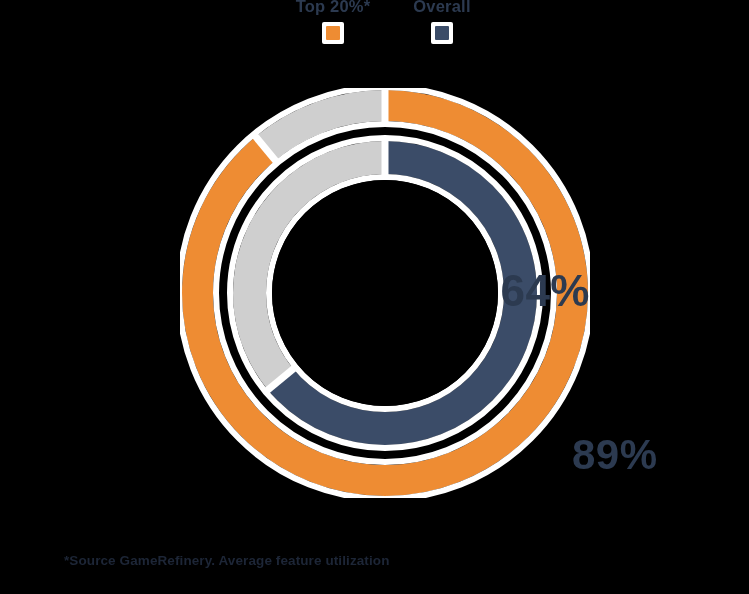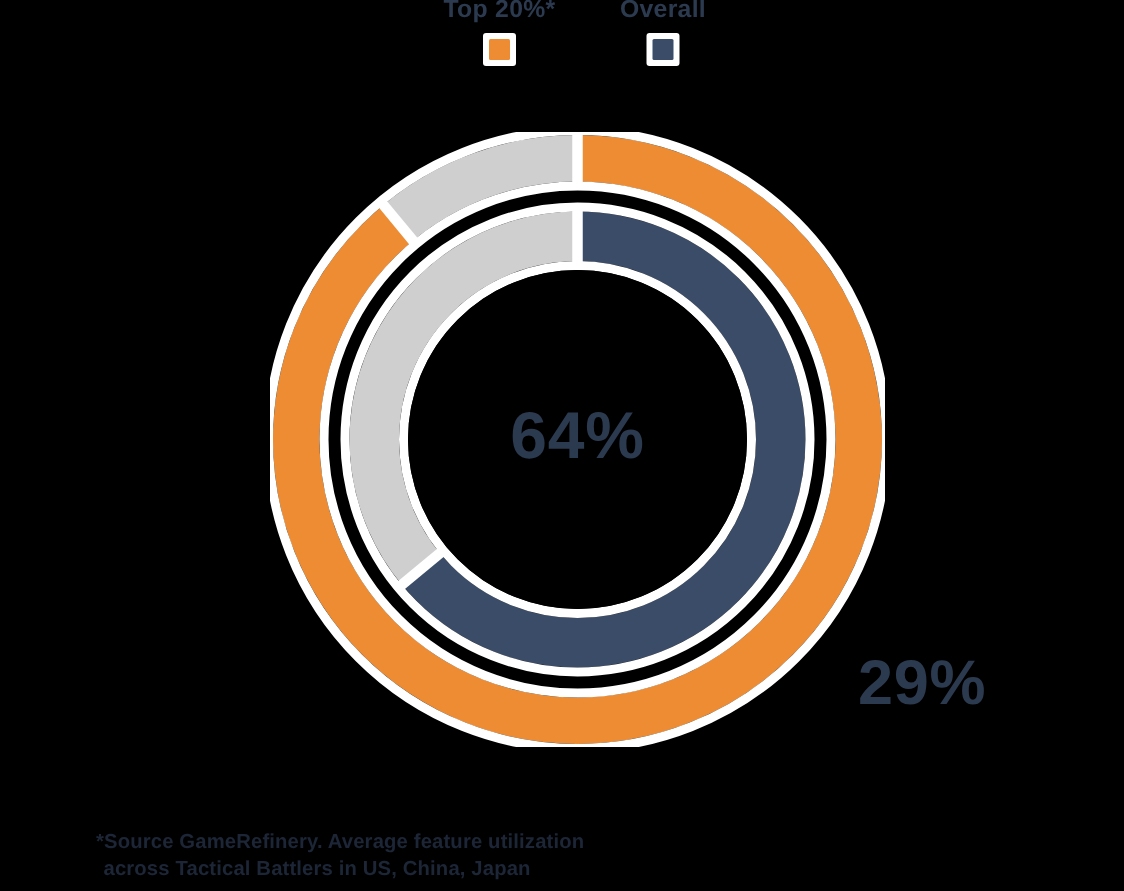"64%" .center-value { text-align: center -> right }
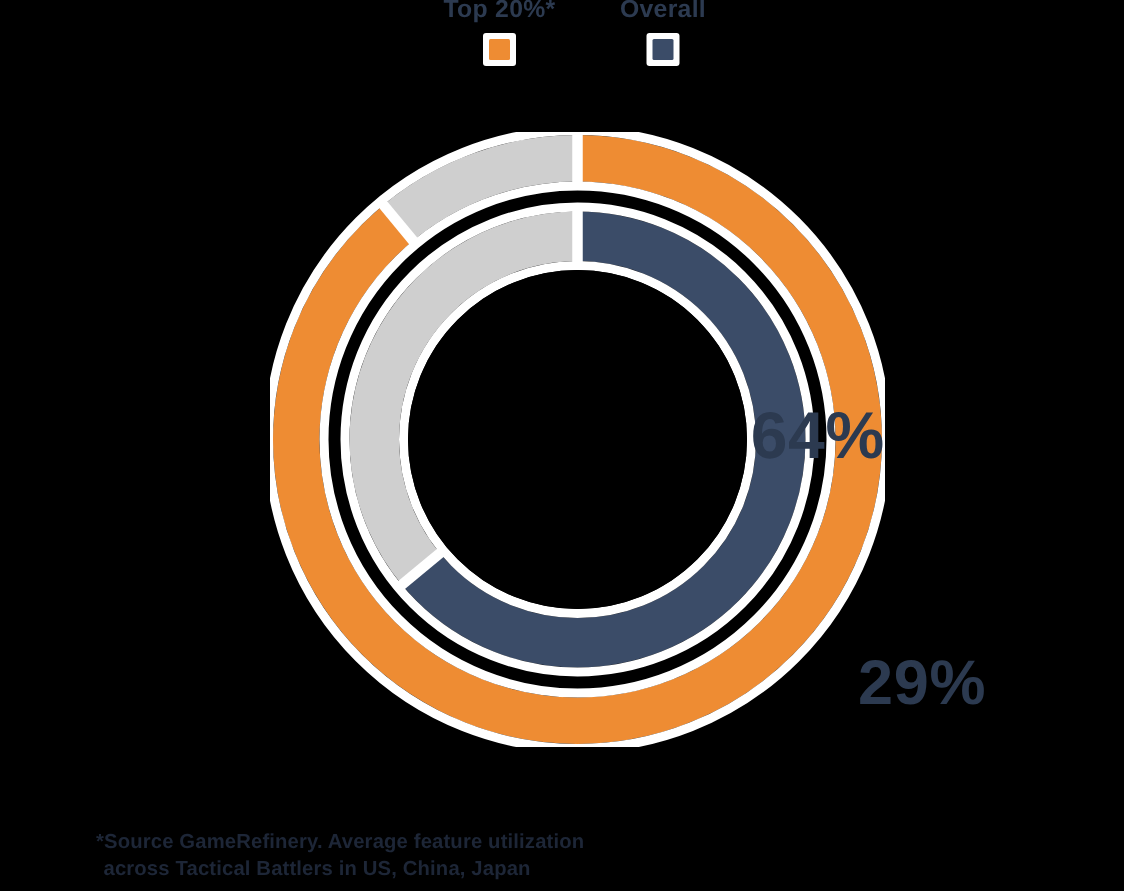"29%" div.outer-value { text: 29% -> 89% }
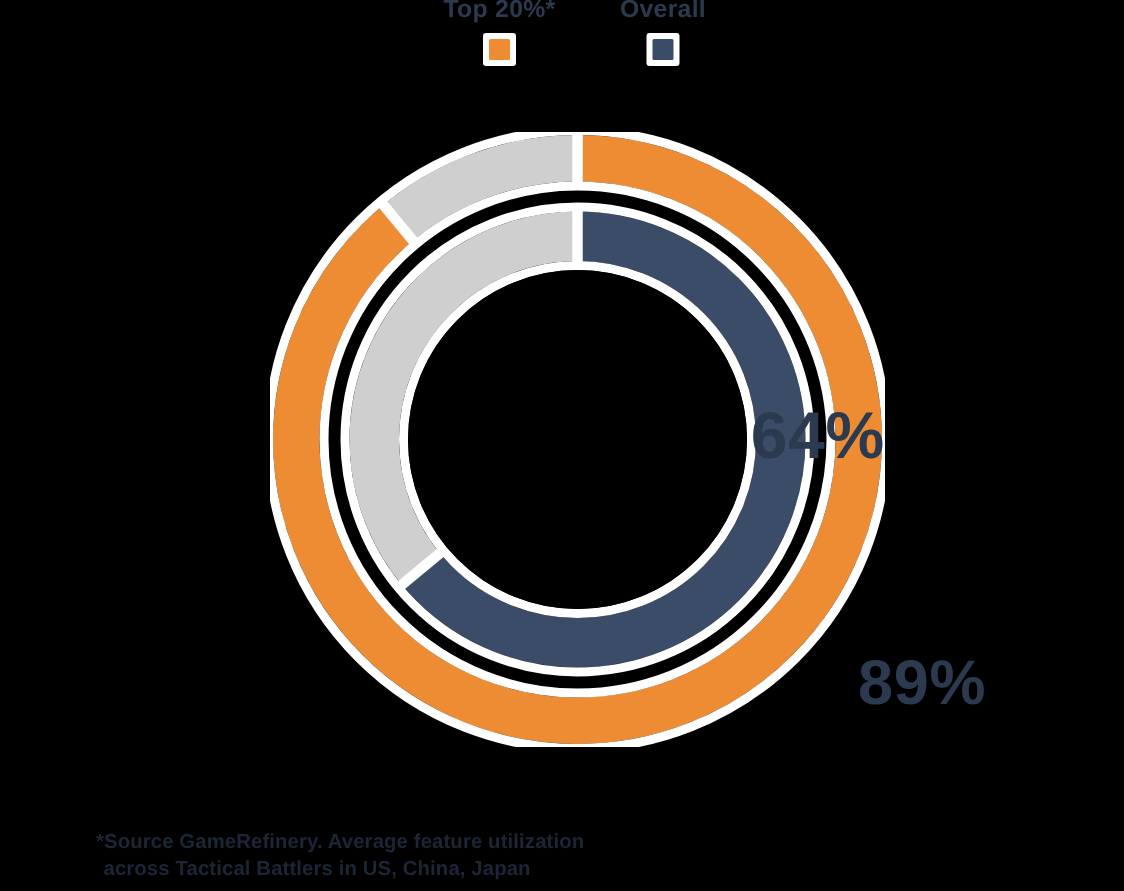"across Tactical Battlers in US," div.footnote-line-2 { html: <div>across Tactical Battlers in US, China, Japan</div> -> none }
